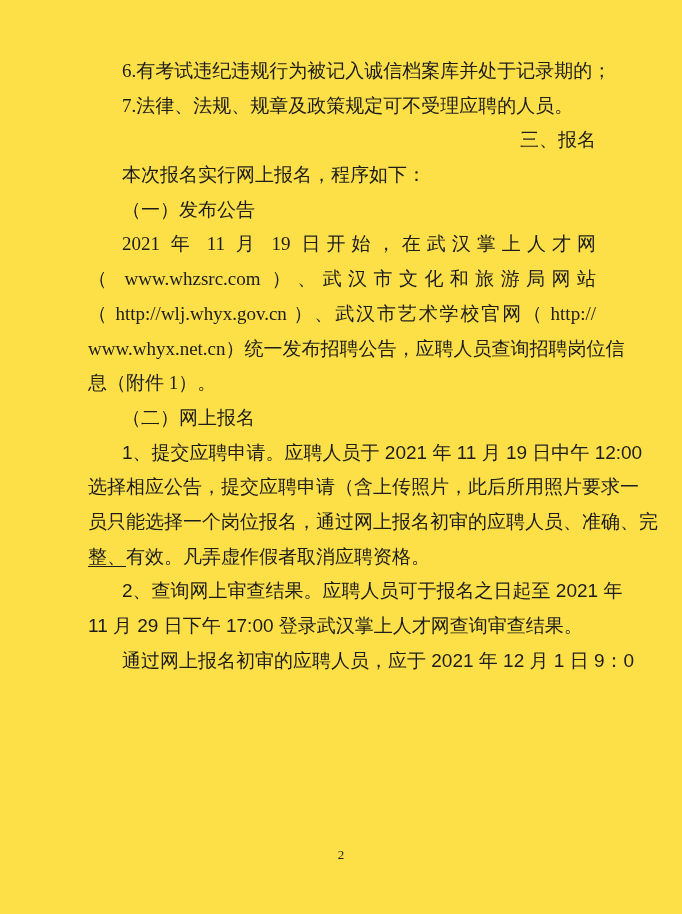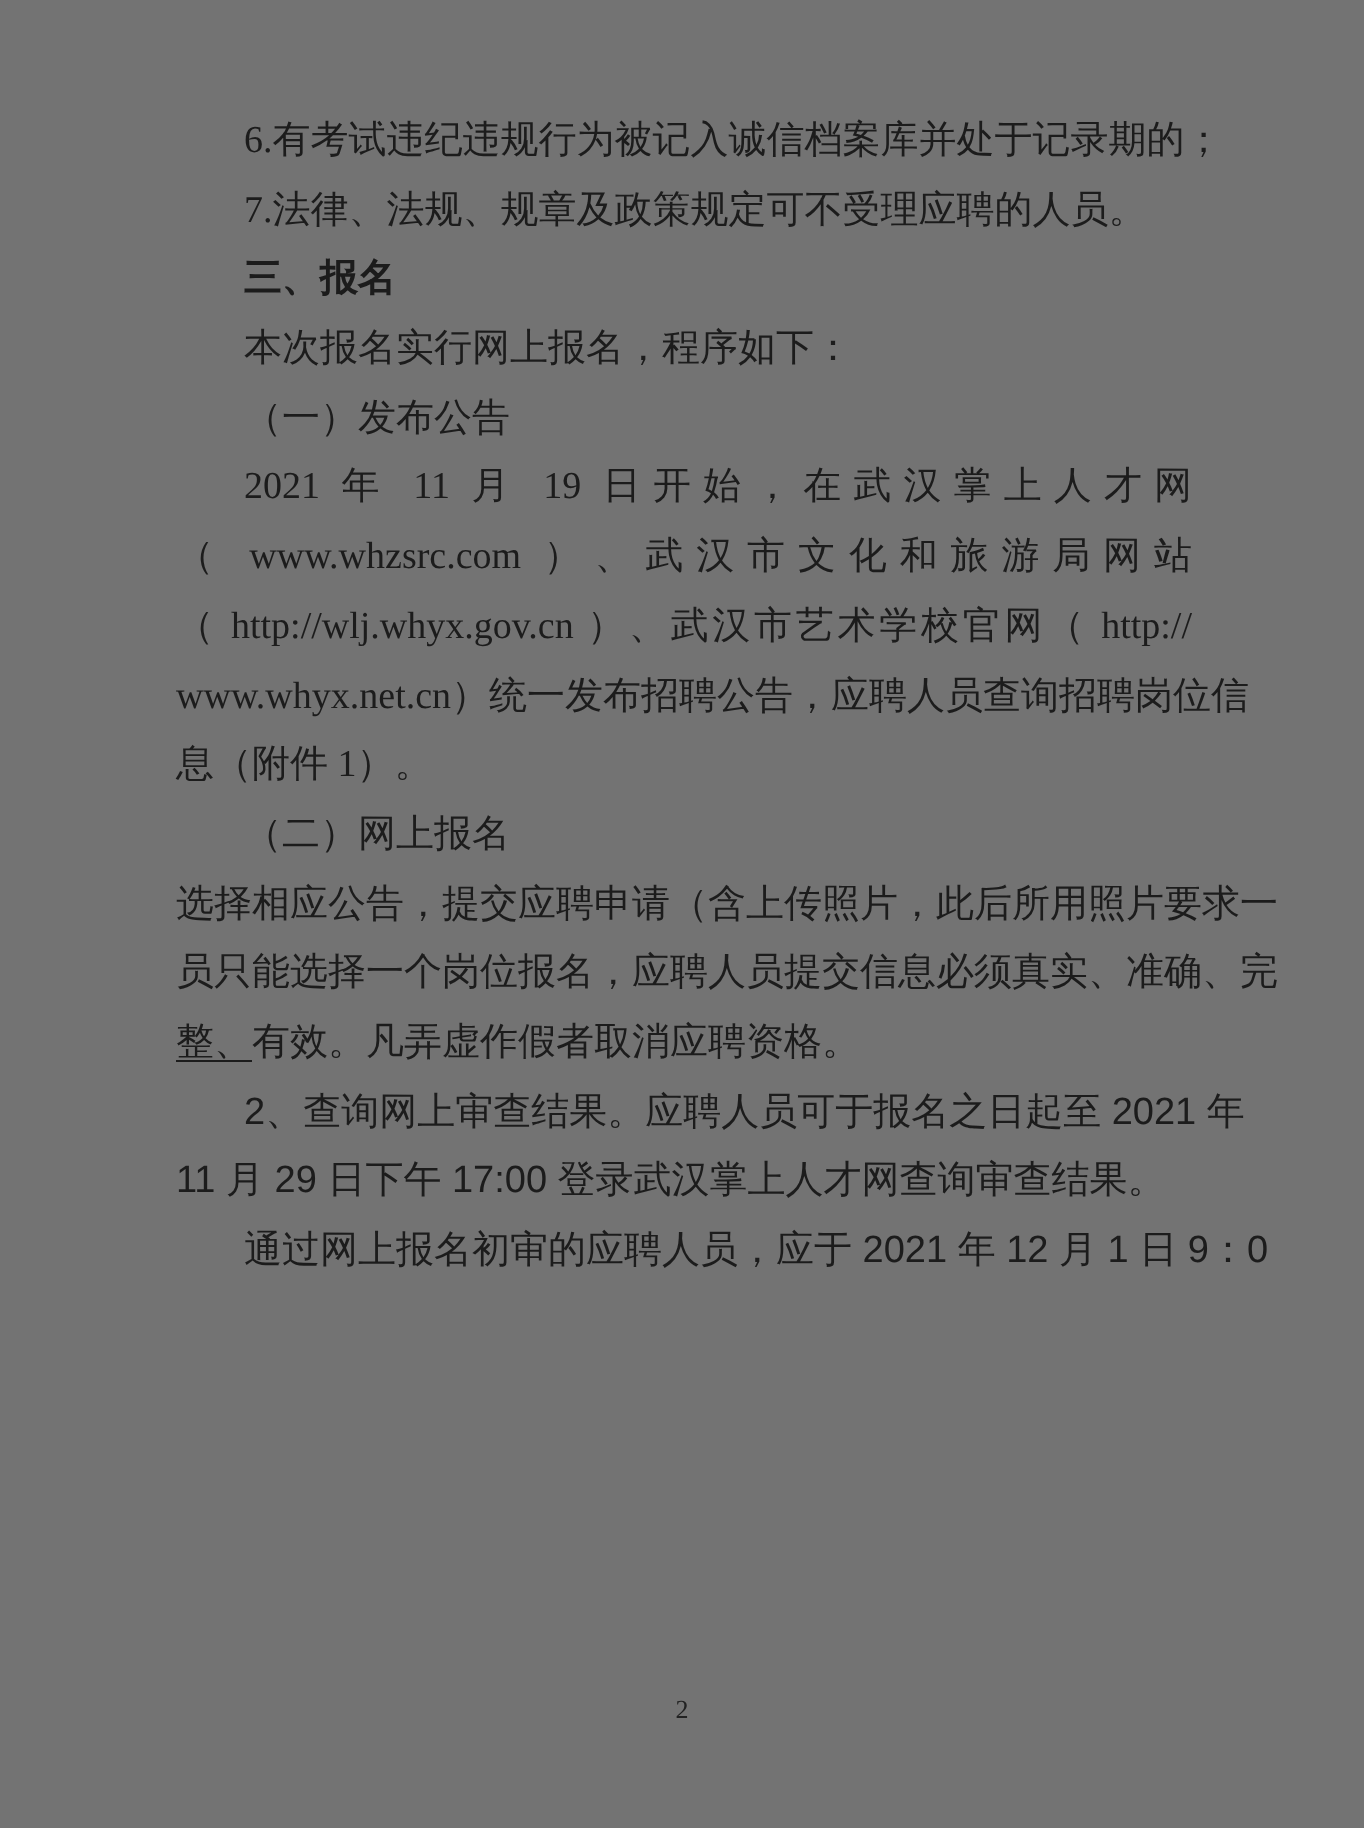"6.有考试违纪违规行为被记入诚信档案库并处于记录期的；" .page { background: #737373 -> #fde047 }
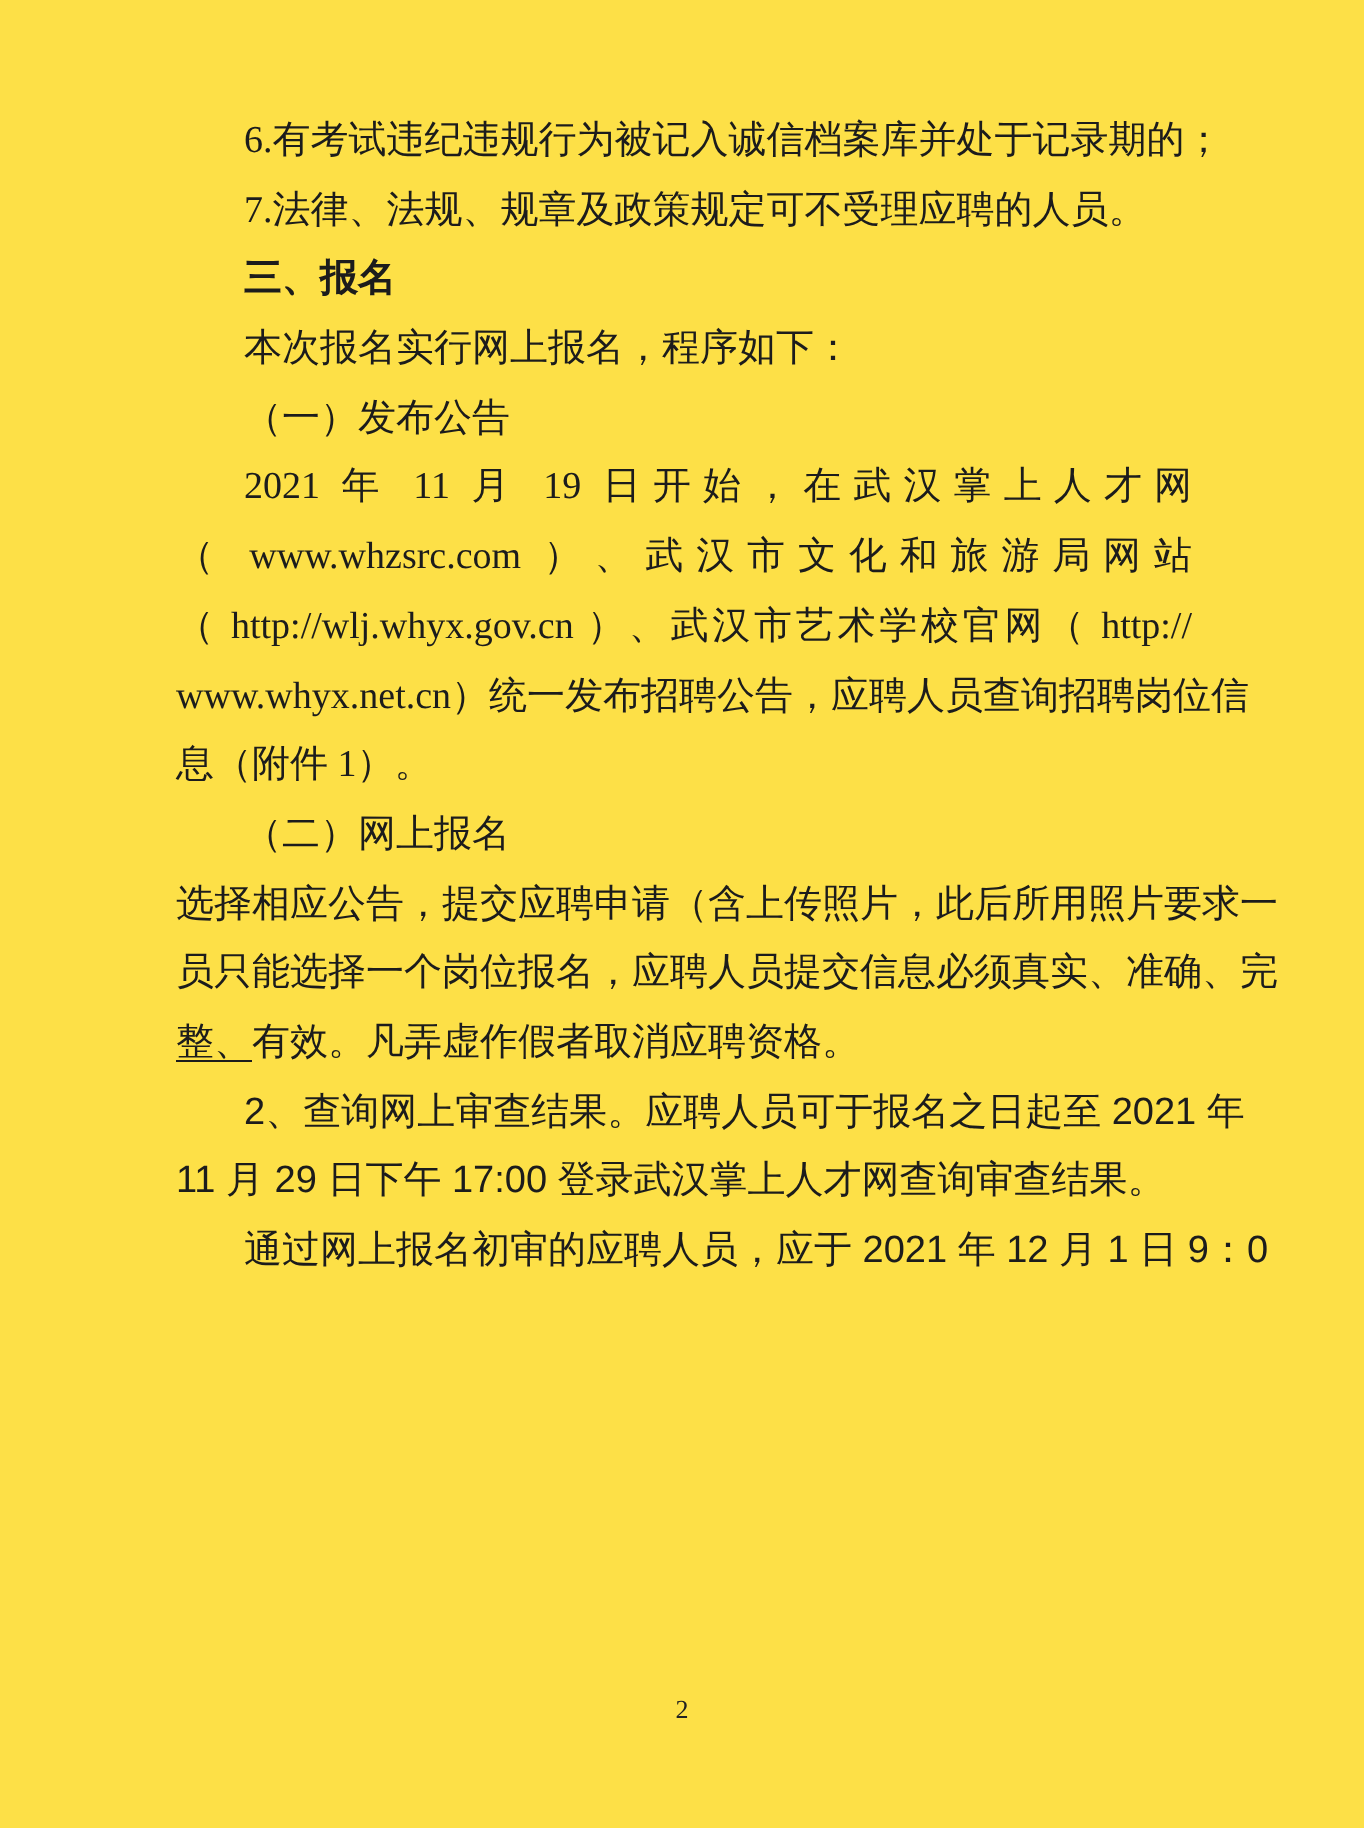"三、报名" .bold { font-weight: bold -> normal; text-align: none -> right }
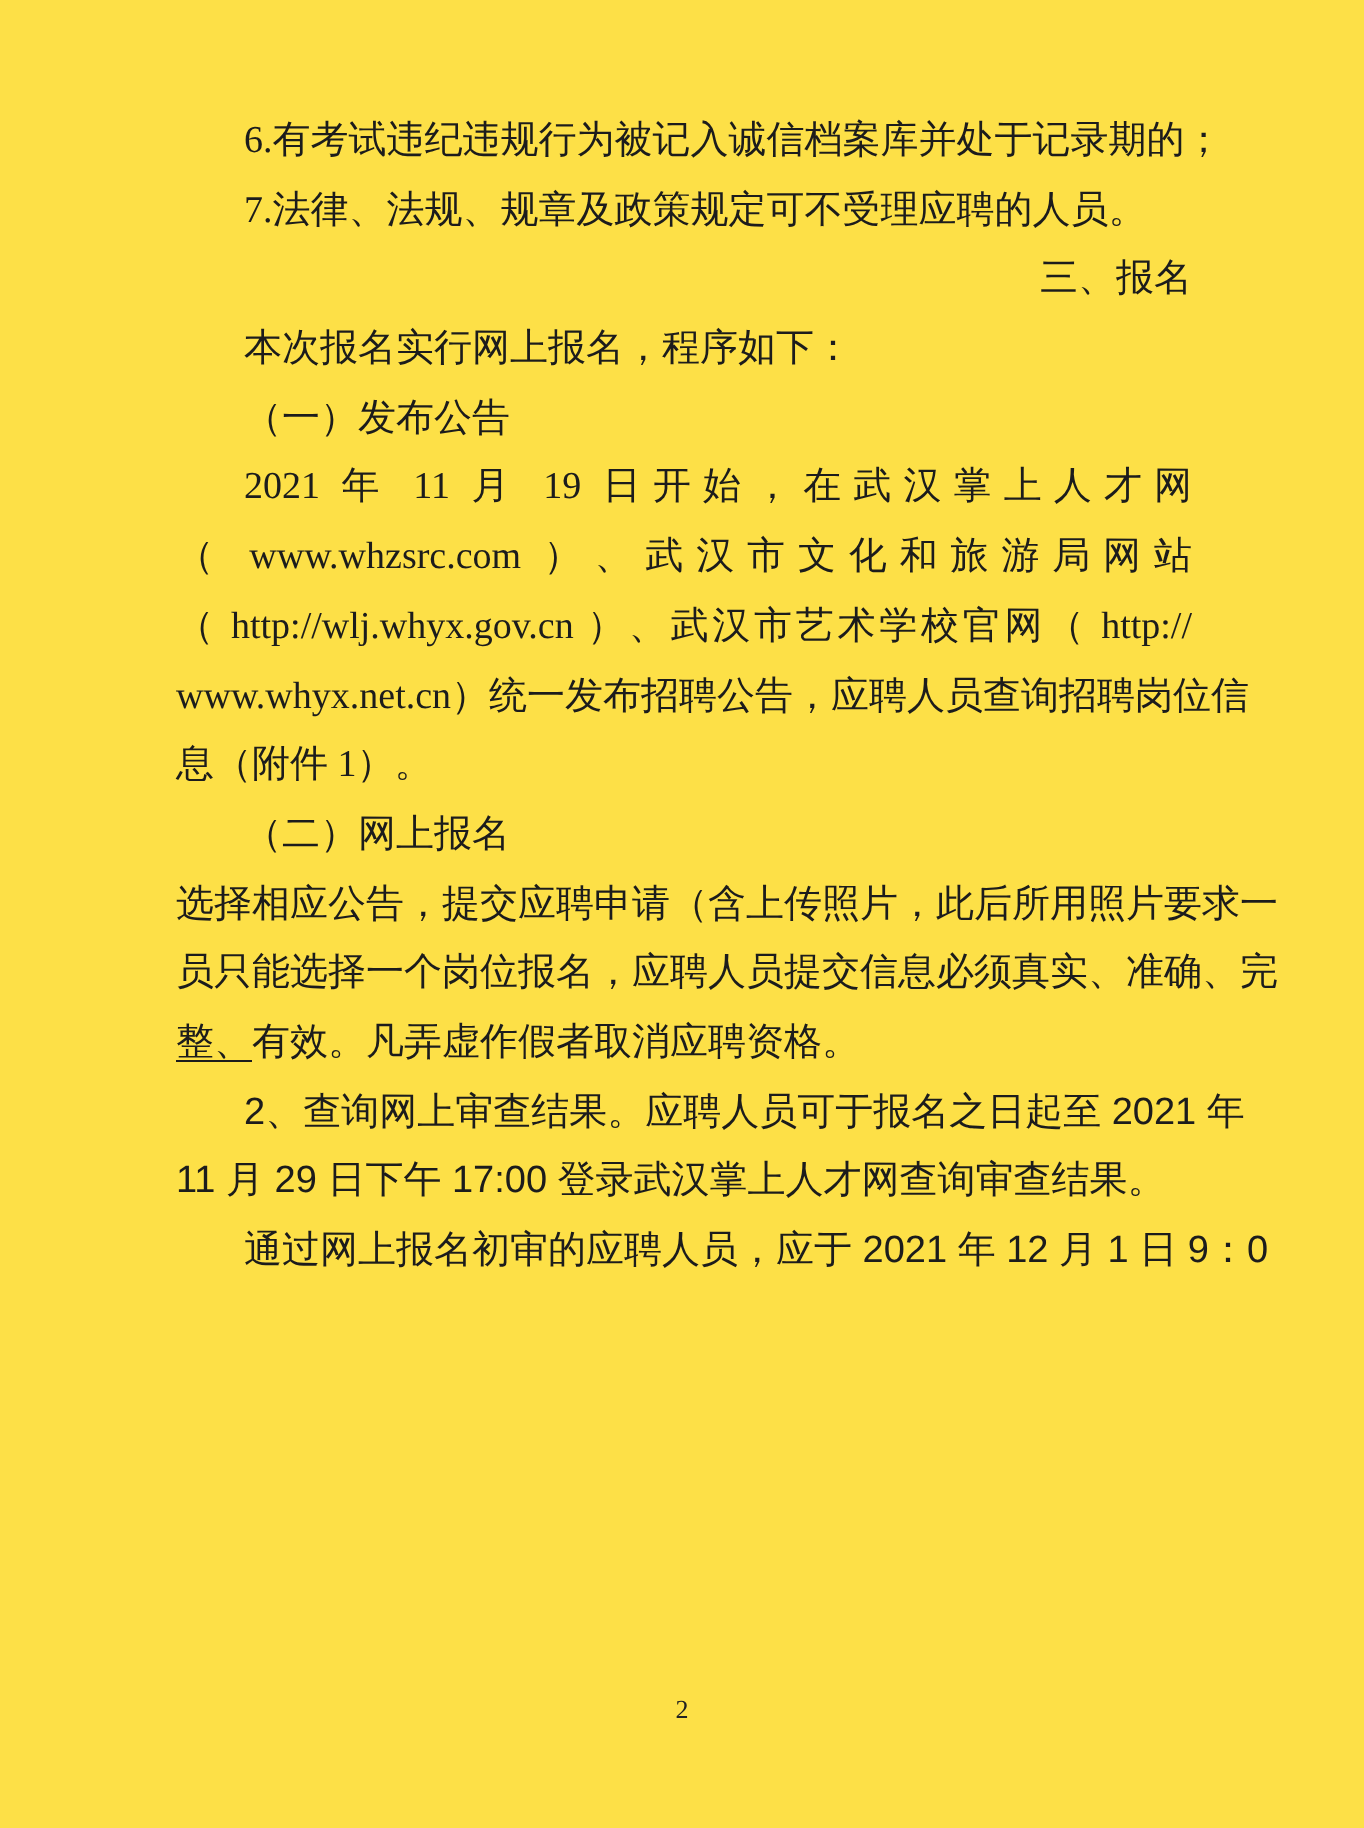"1、提交应聘申请。应聘人员于 2021 年 11 月" div.l { html: none -> <div>1、提交应聘申请。应聘人员于 2021 年 11 月 19 日中午 12:00</div> }
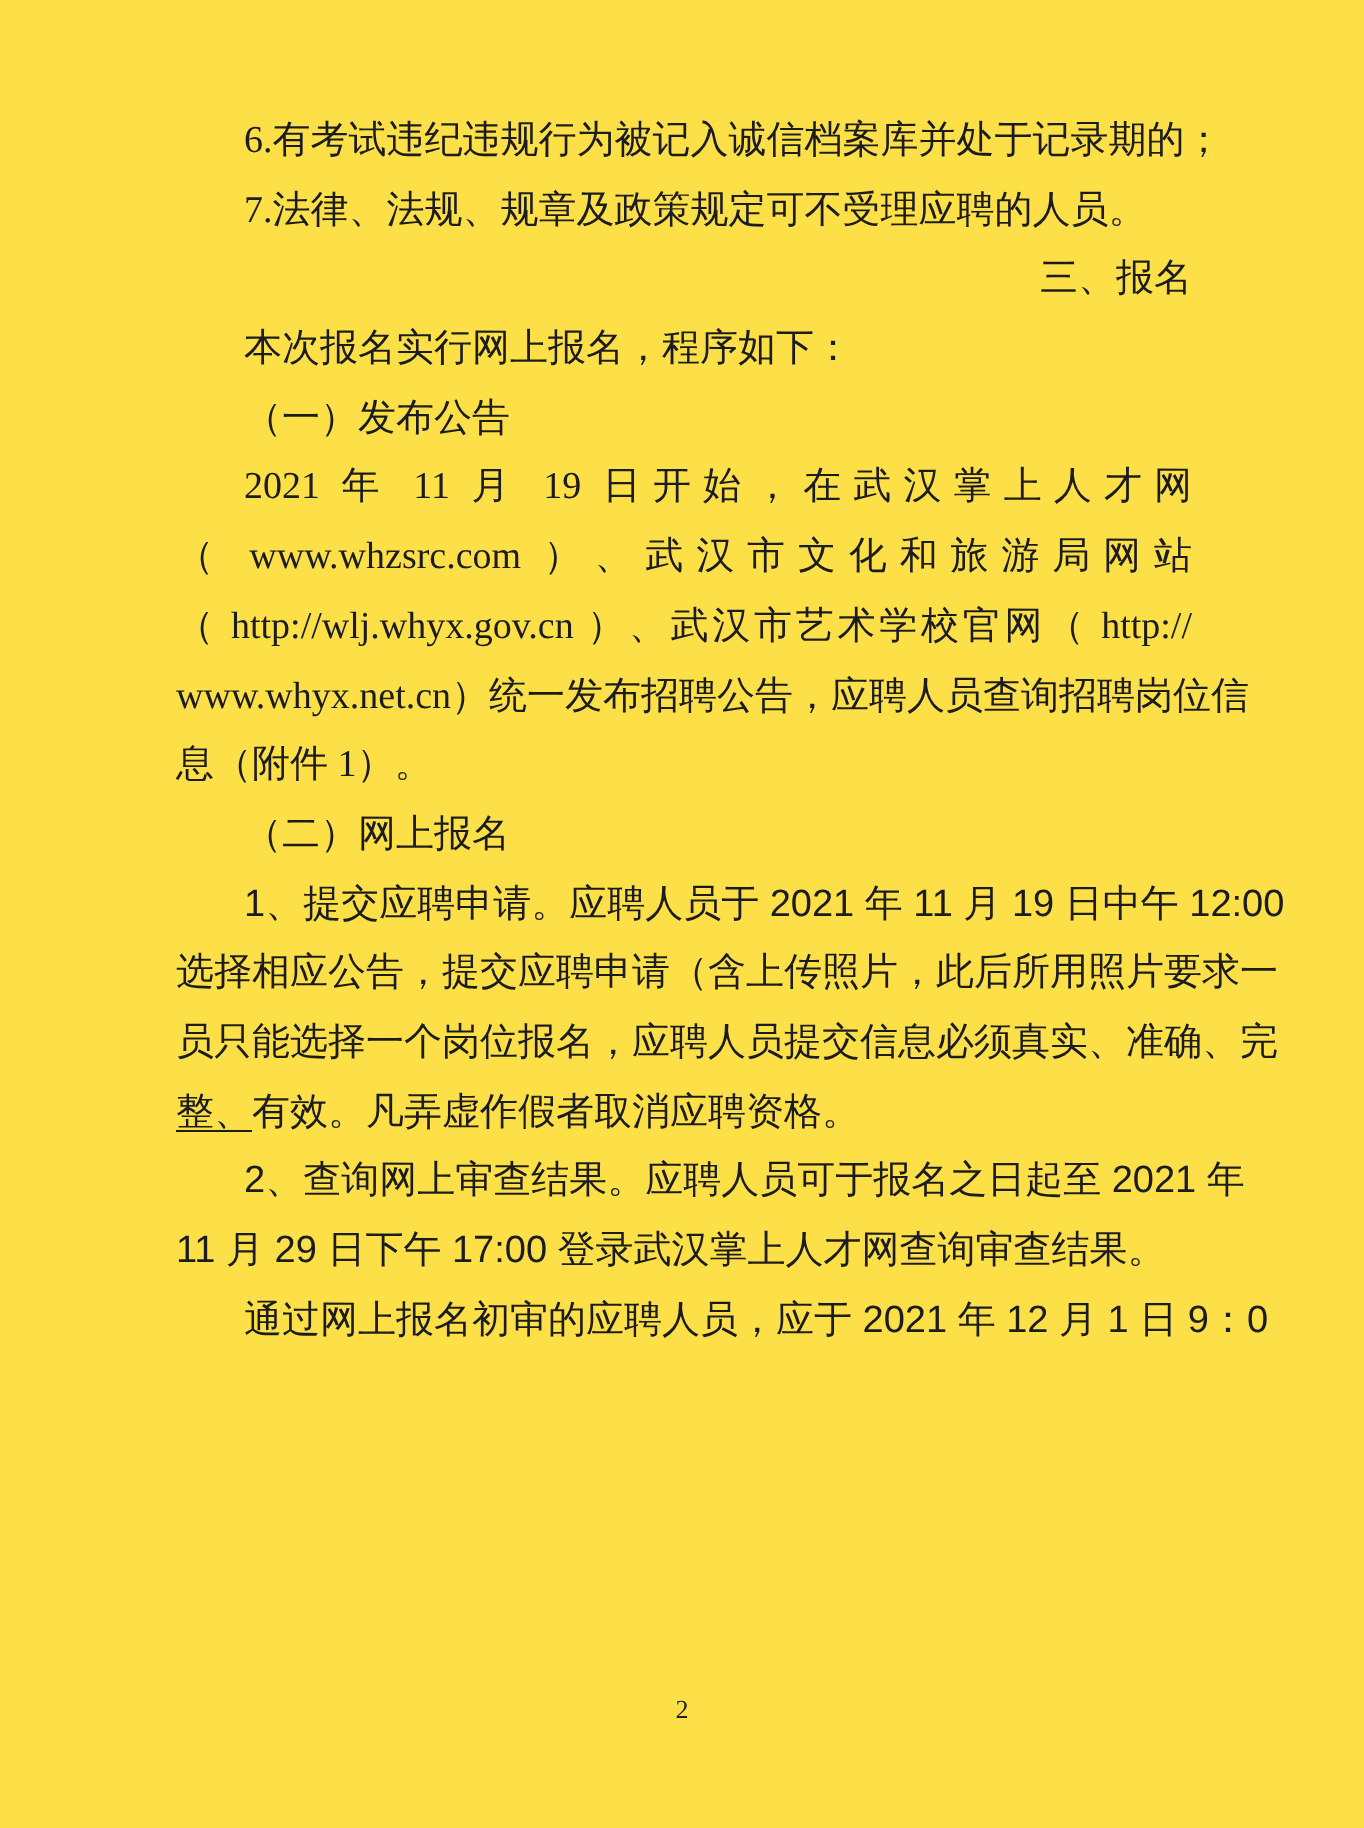"员只能选择一个岗位报名，应聘人员提交信息必须真实、准确、完" div.l { text: 应聘人员提交信息必须真实 -> 通过网上报名初审的应聘人员 }
